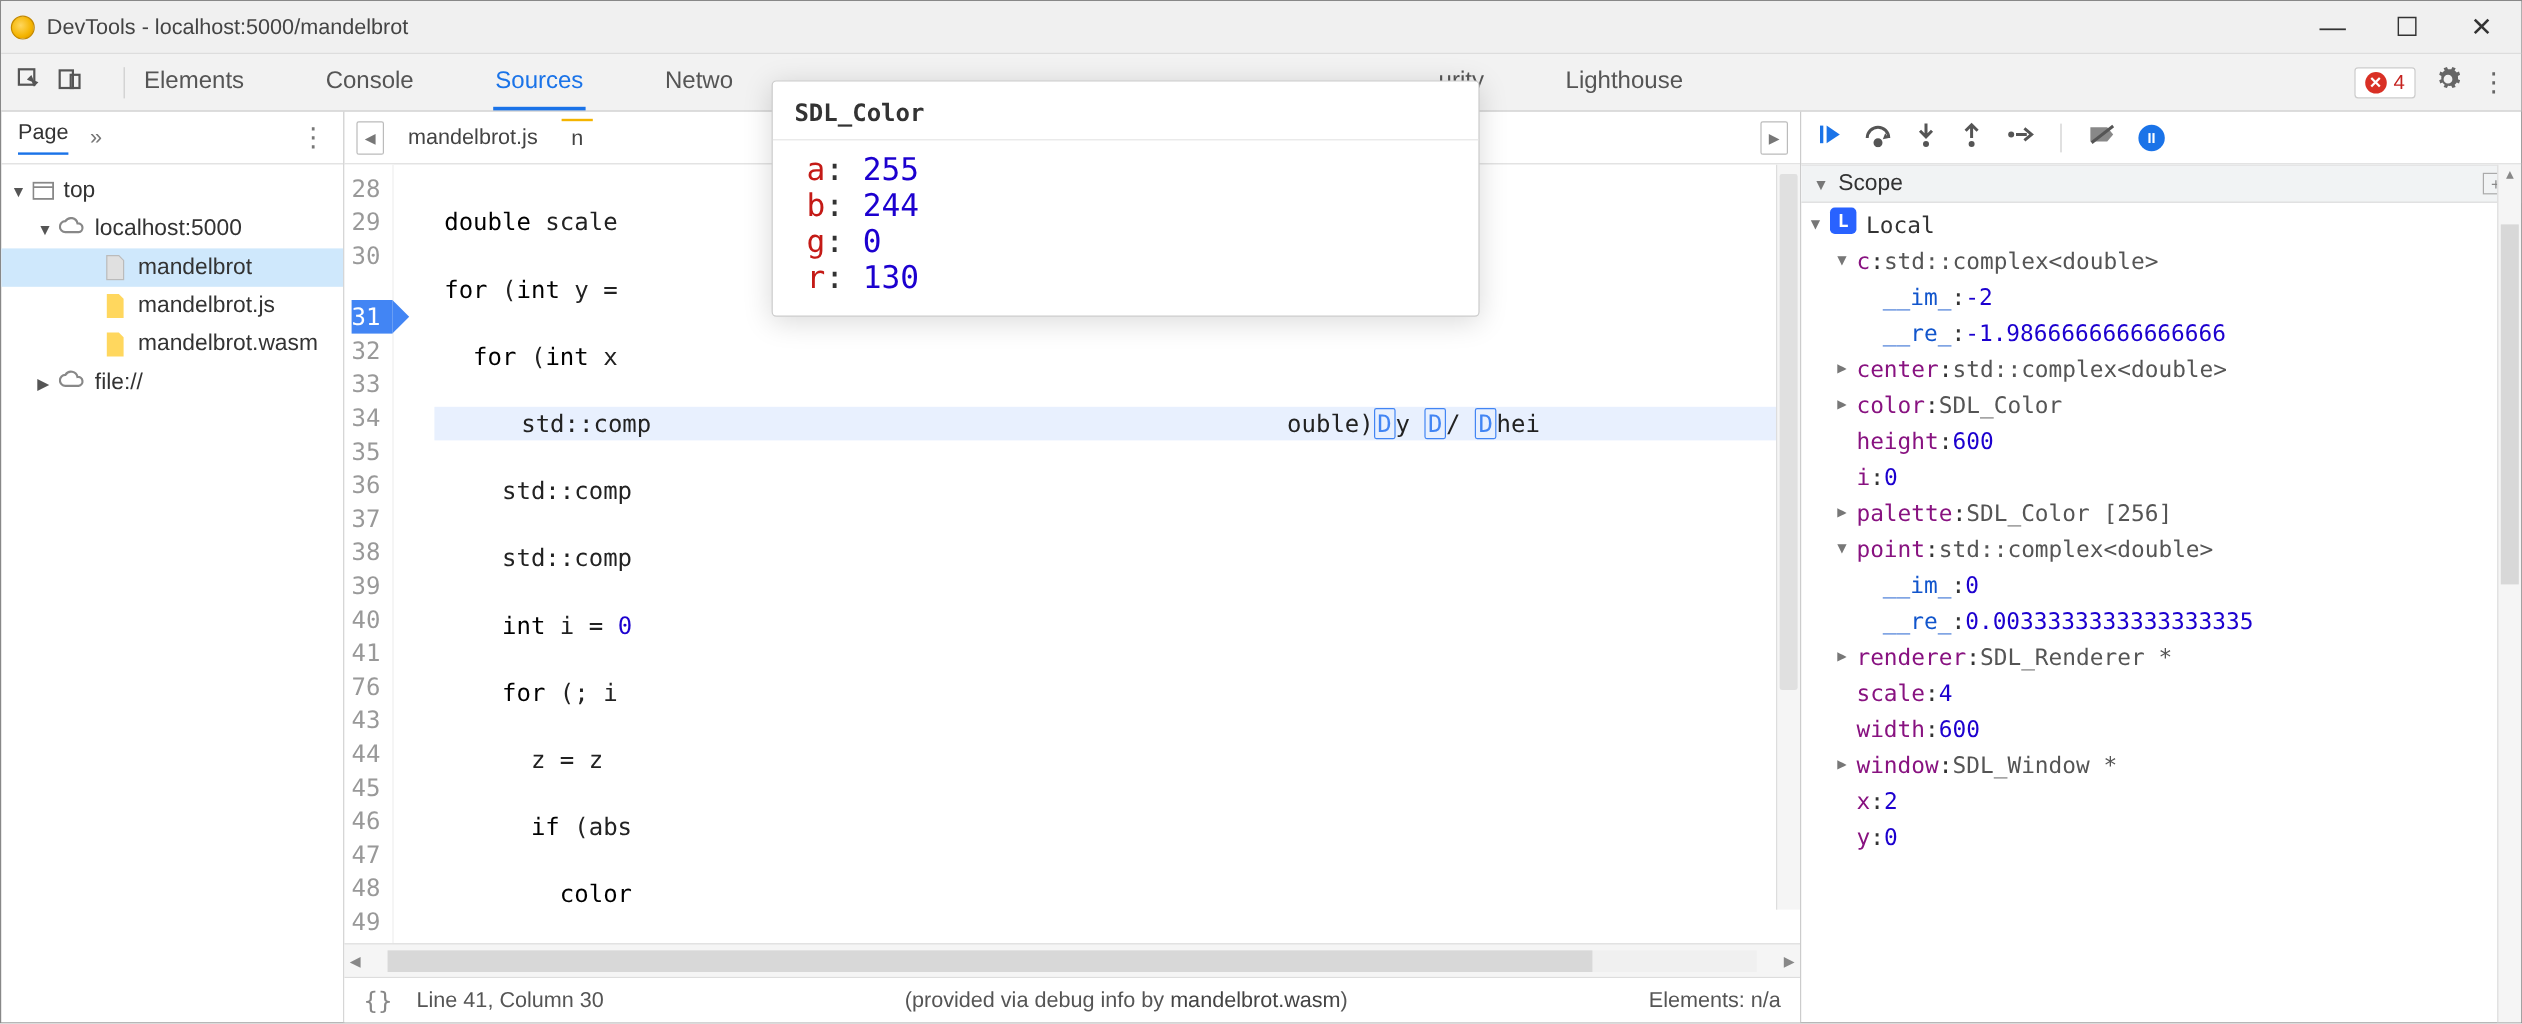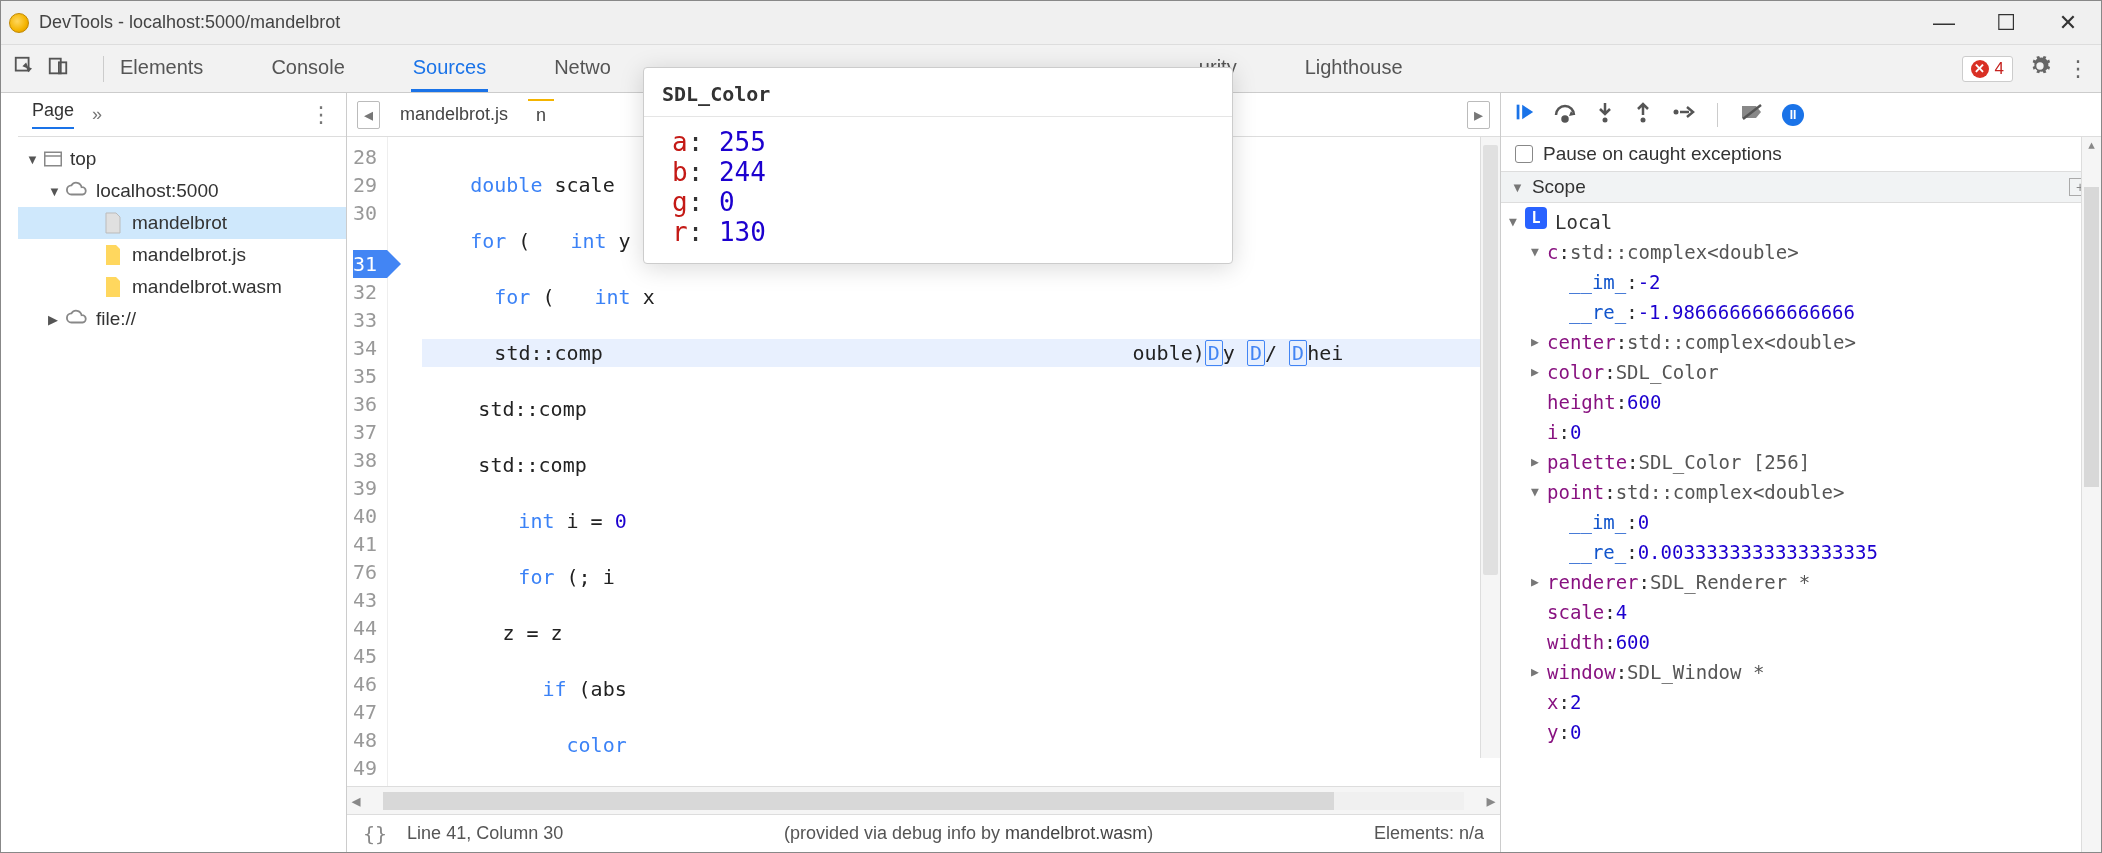"Page" .sidebar { padding-left: 17px -> none; width: 346px -> 286px }
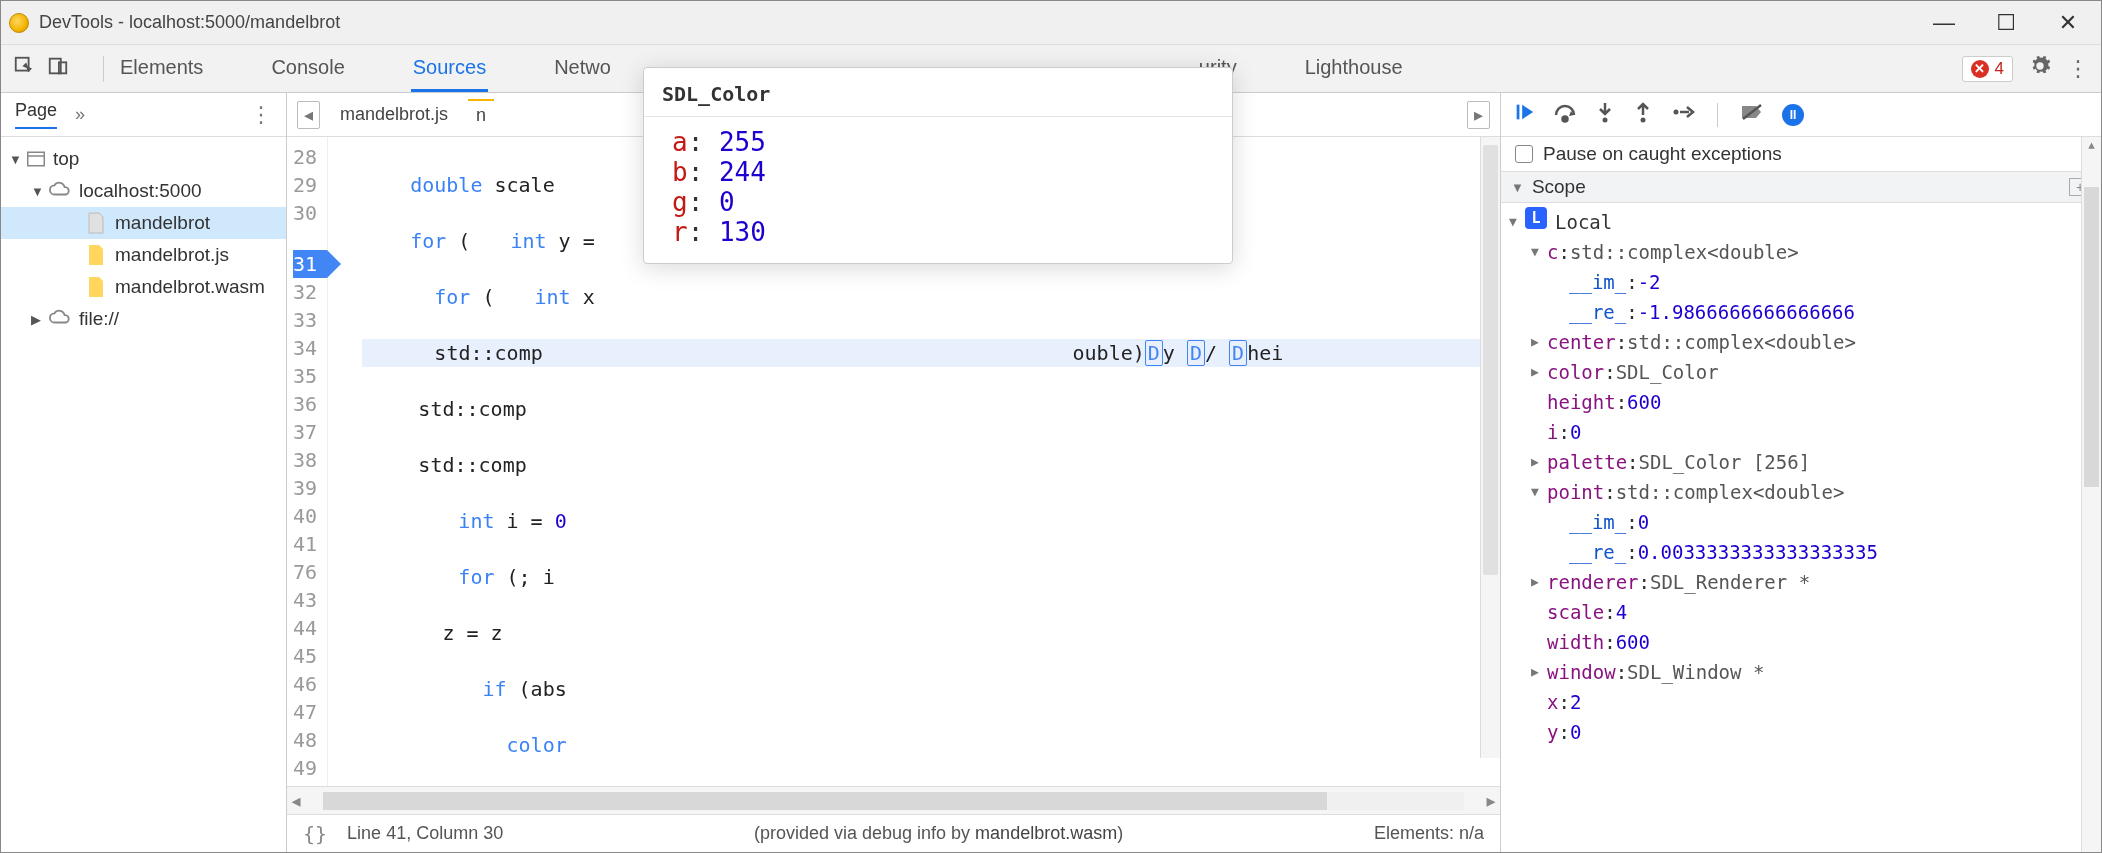"Pause on caught exceptions" div.dbg-row { html: <div> <span></span> <span>Pause on caught exceptions</span> </div> -> none }
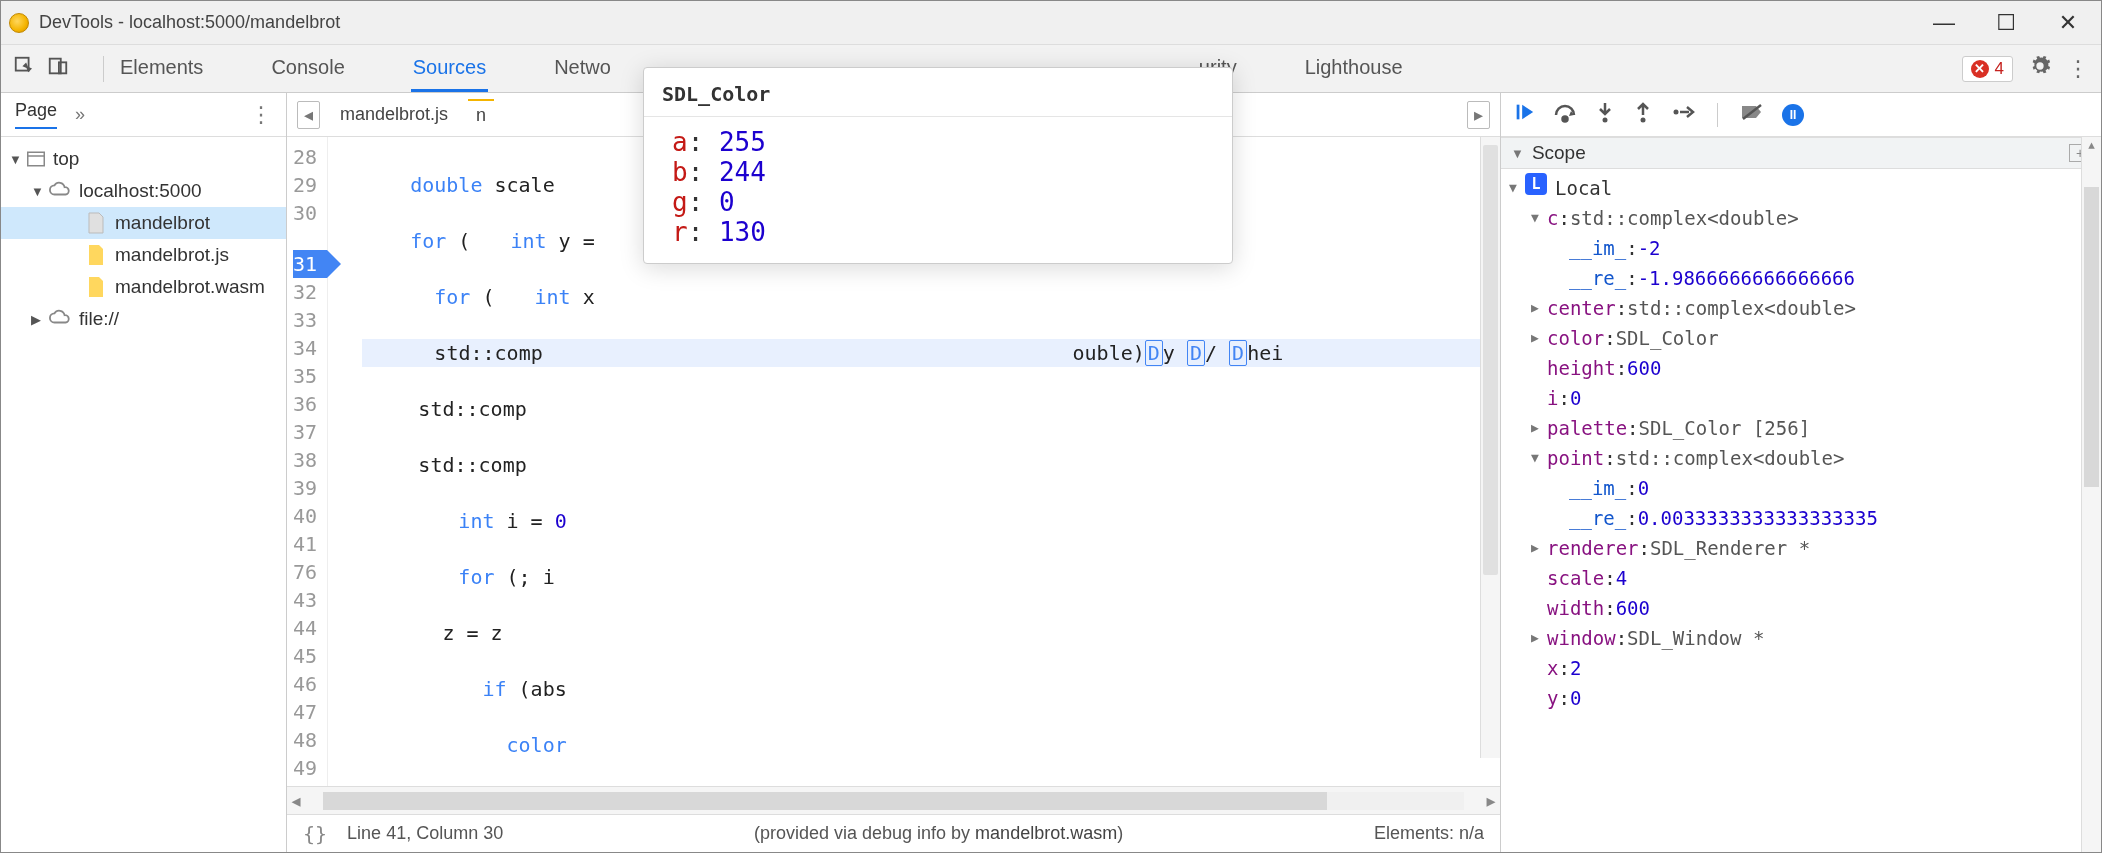"double" .kw { color: #3b82f6 -> #000000; margin-left: 40px -> none }
